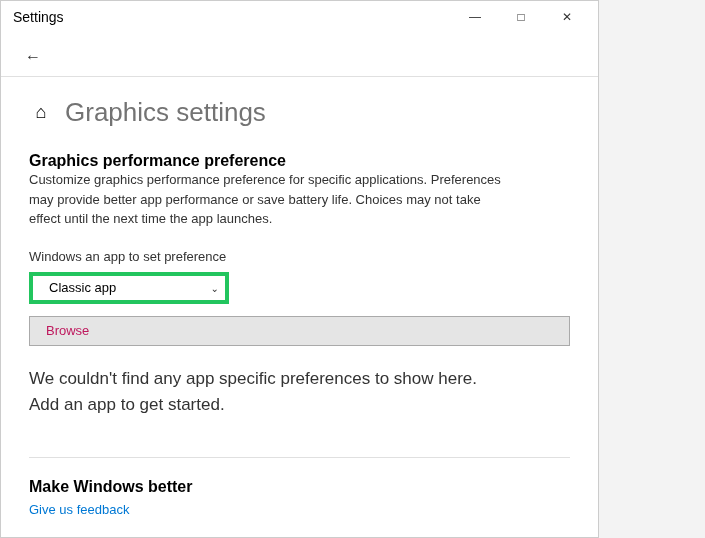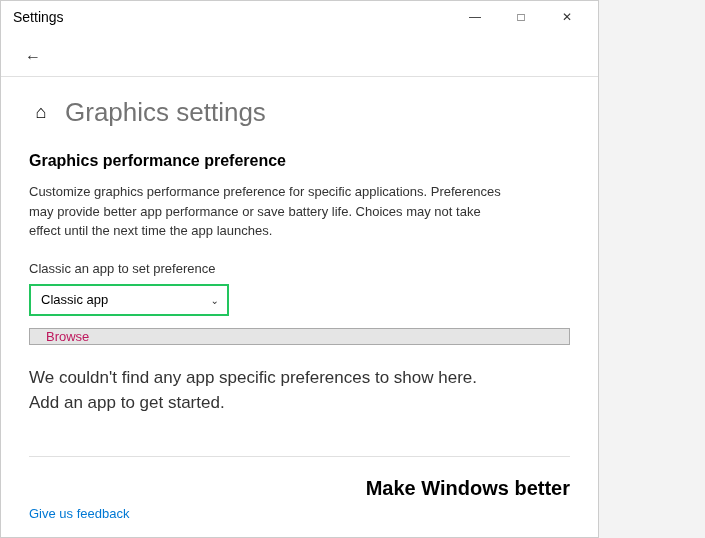"Graphics performance preference" .section-title { margin-bottom: 12px -> none }
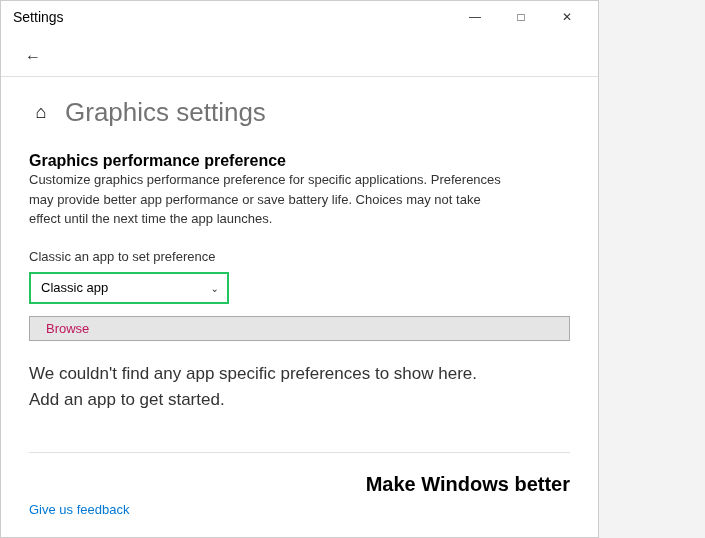"Classic an app to set" p.choose-label { text: Classic -> Windows }
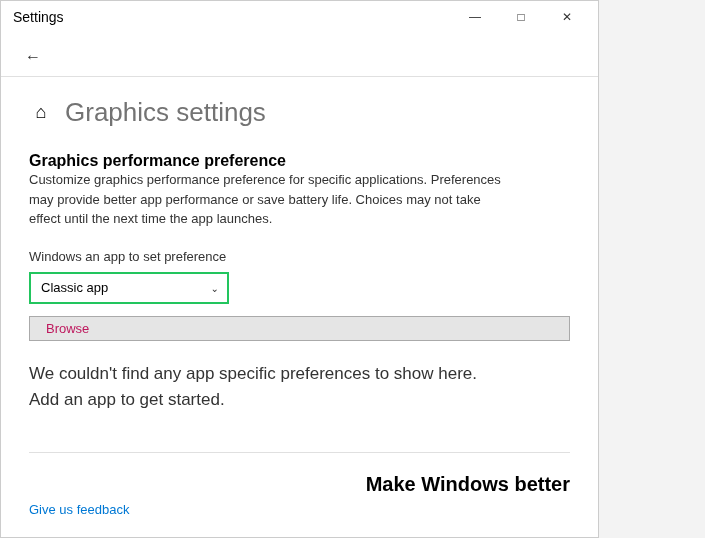"Classic app" .dropdown-wrapper select { border: 2px solid #22c55e -> 4px solid #22c55e; padding: 0 10px -> 0 16px }
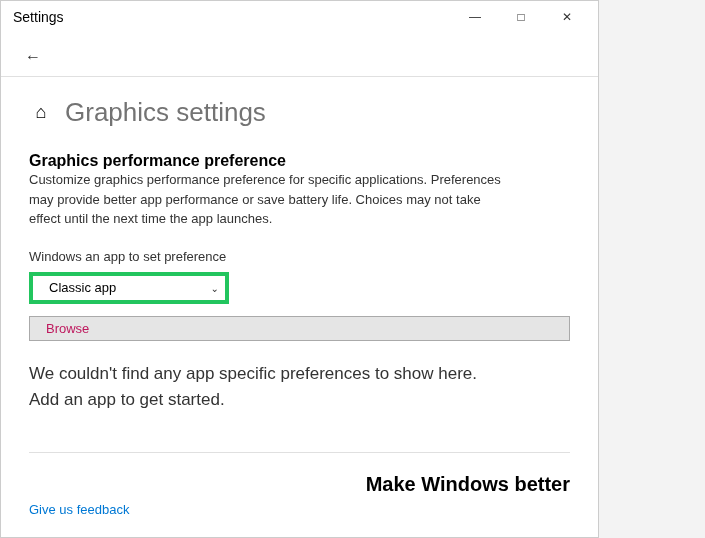"Make Windows better" .make-better-title { font-size: 20px -> 16px; text-align: right -> none }
